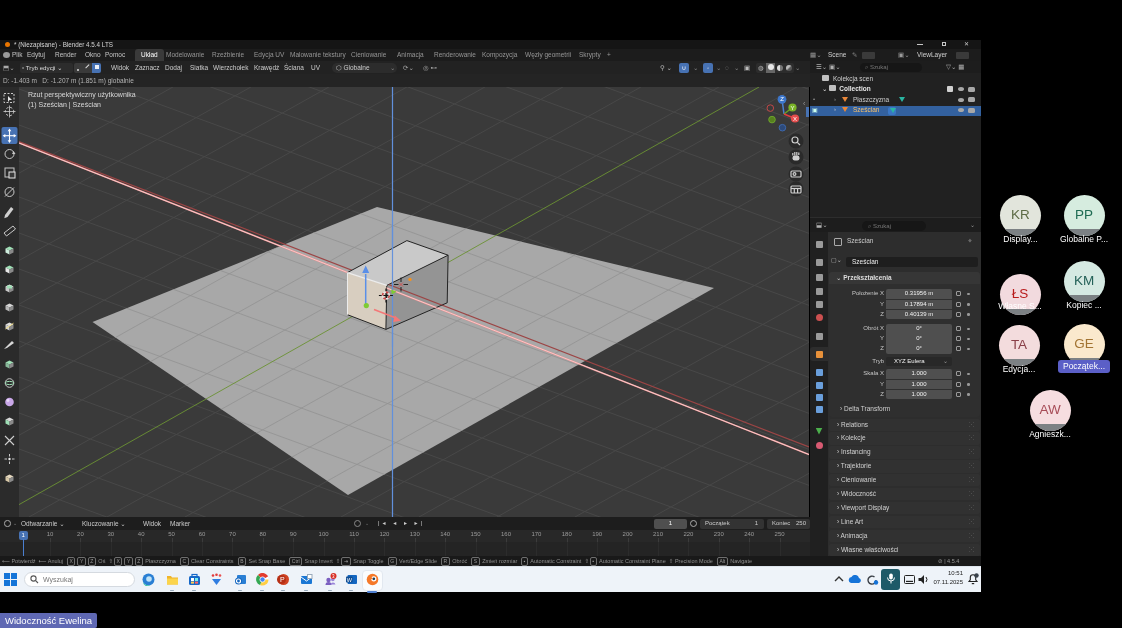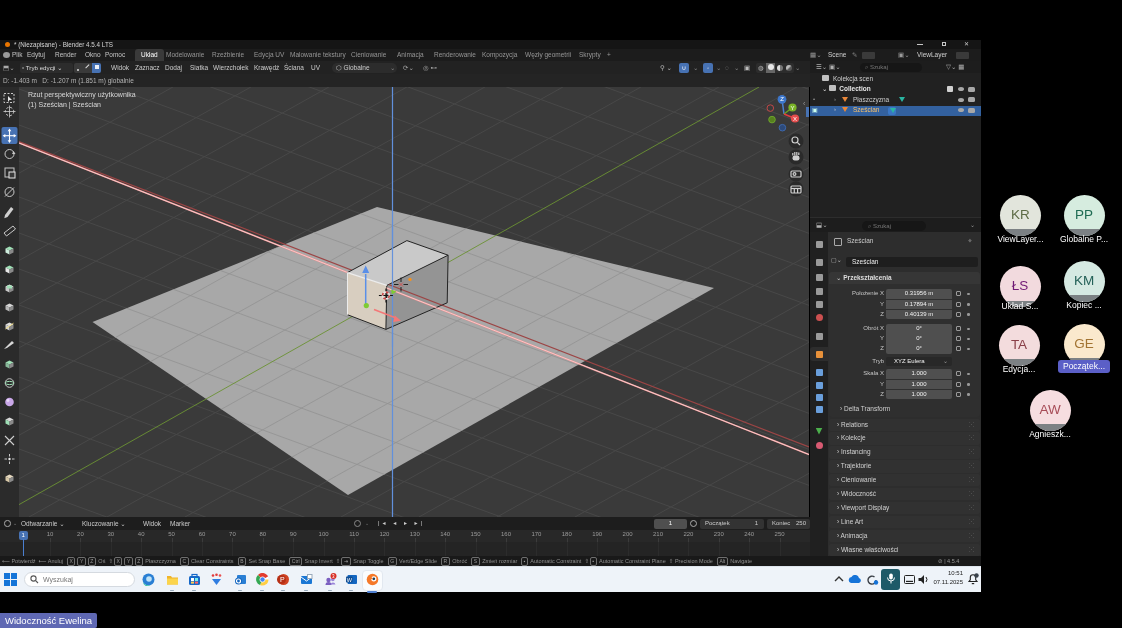"ViewLayer..." div.avn { text: ViewLayer -> Display }
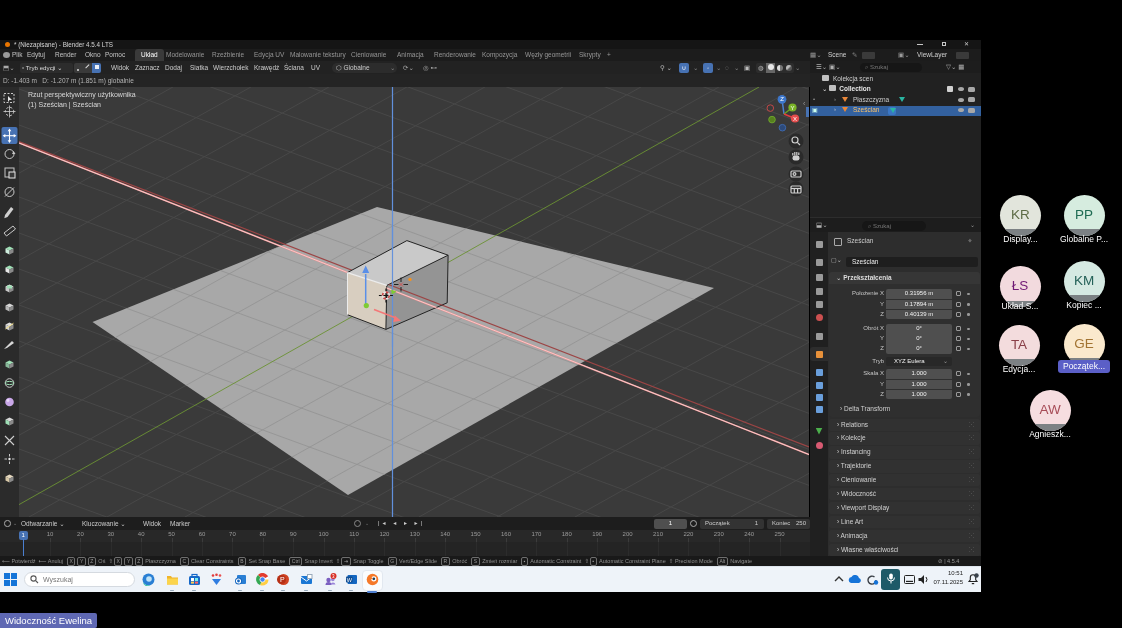"ŁS" div.av { color: #701a75 -> #b91c1c; top: 266px -> 274px }
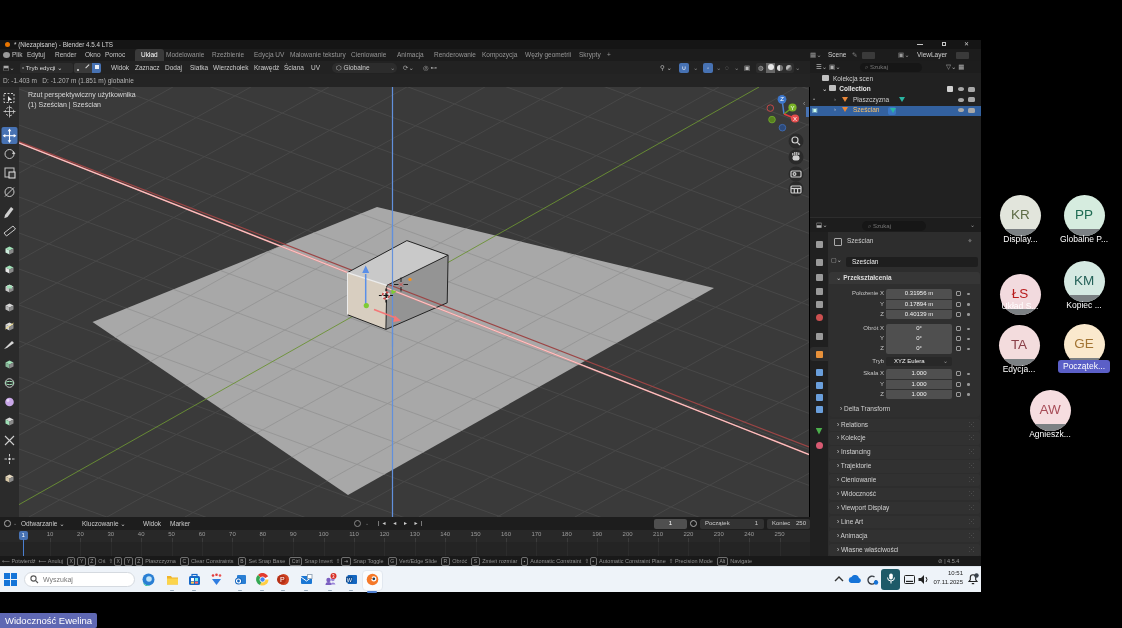"Układ S..." div.avn { text: Układ -> Własne }
